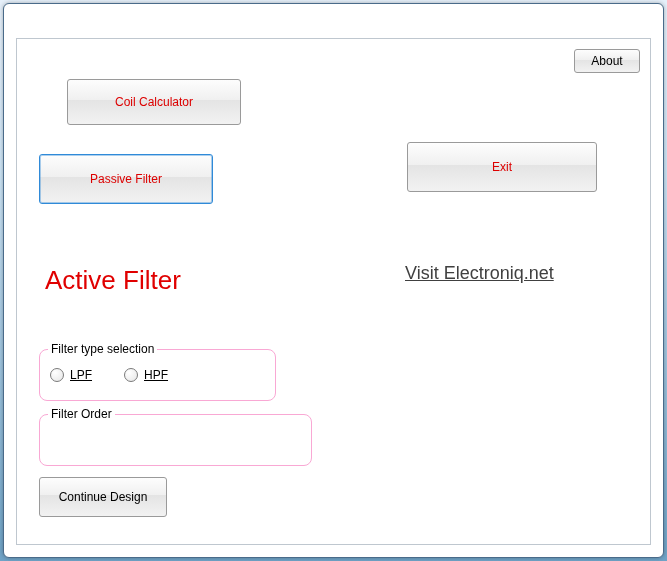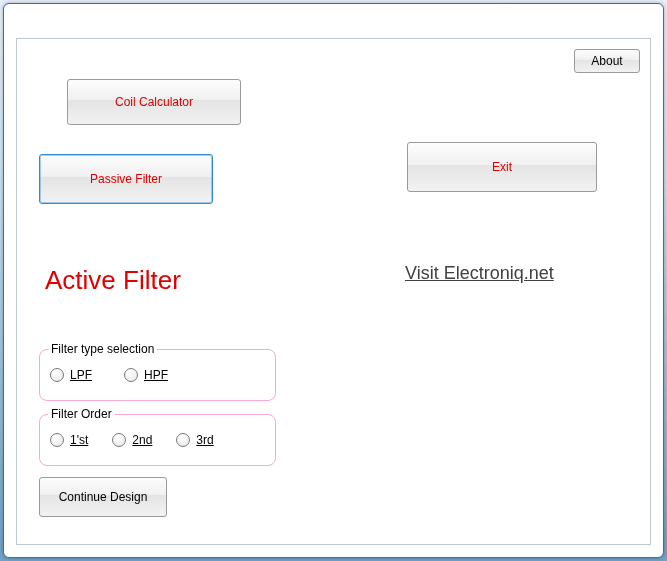"Filter Order" .grp-order { padding-left: none -> 36px }
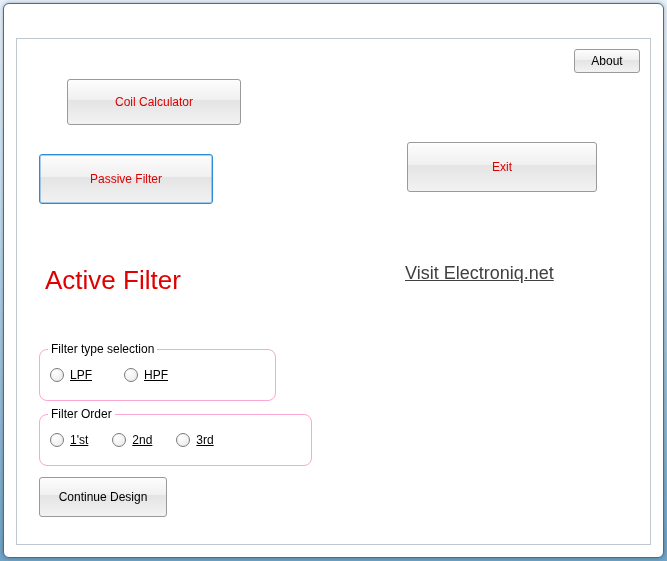"1'st" div.radio-row { html: <div> <label> <span></span> <span>1'st</span> </label> <label> <span></span> <span>2nd</span> </label> <label> <span></span> <span>3rd</span> </label> </div> -> none }
